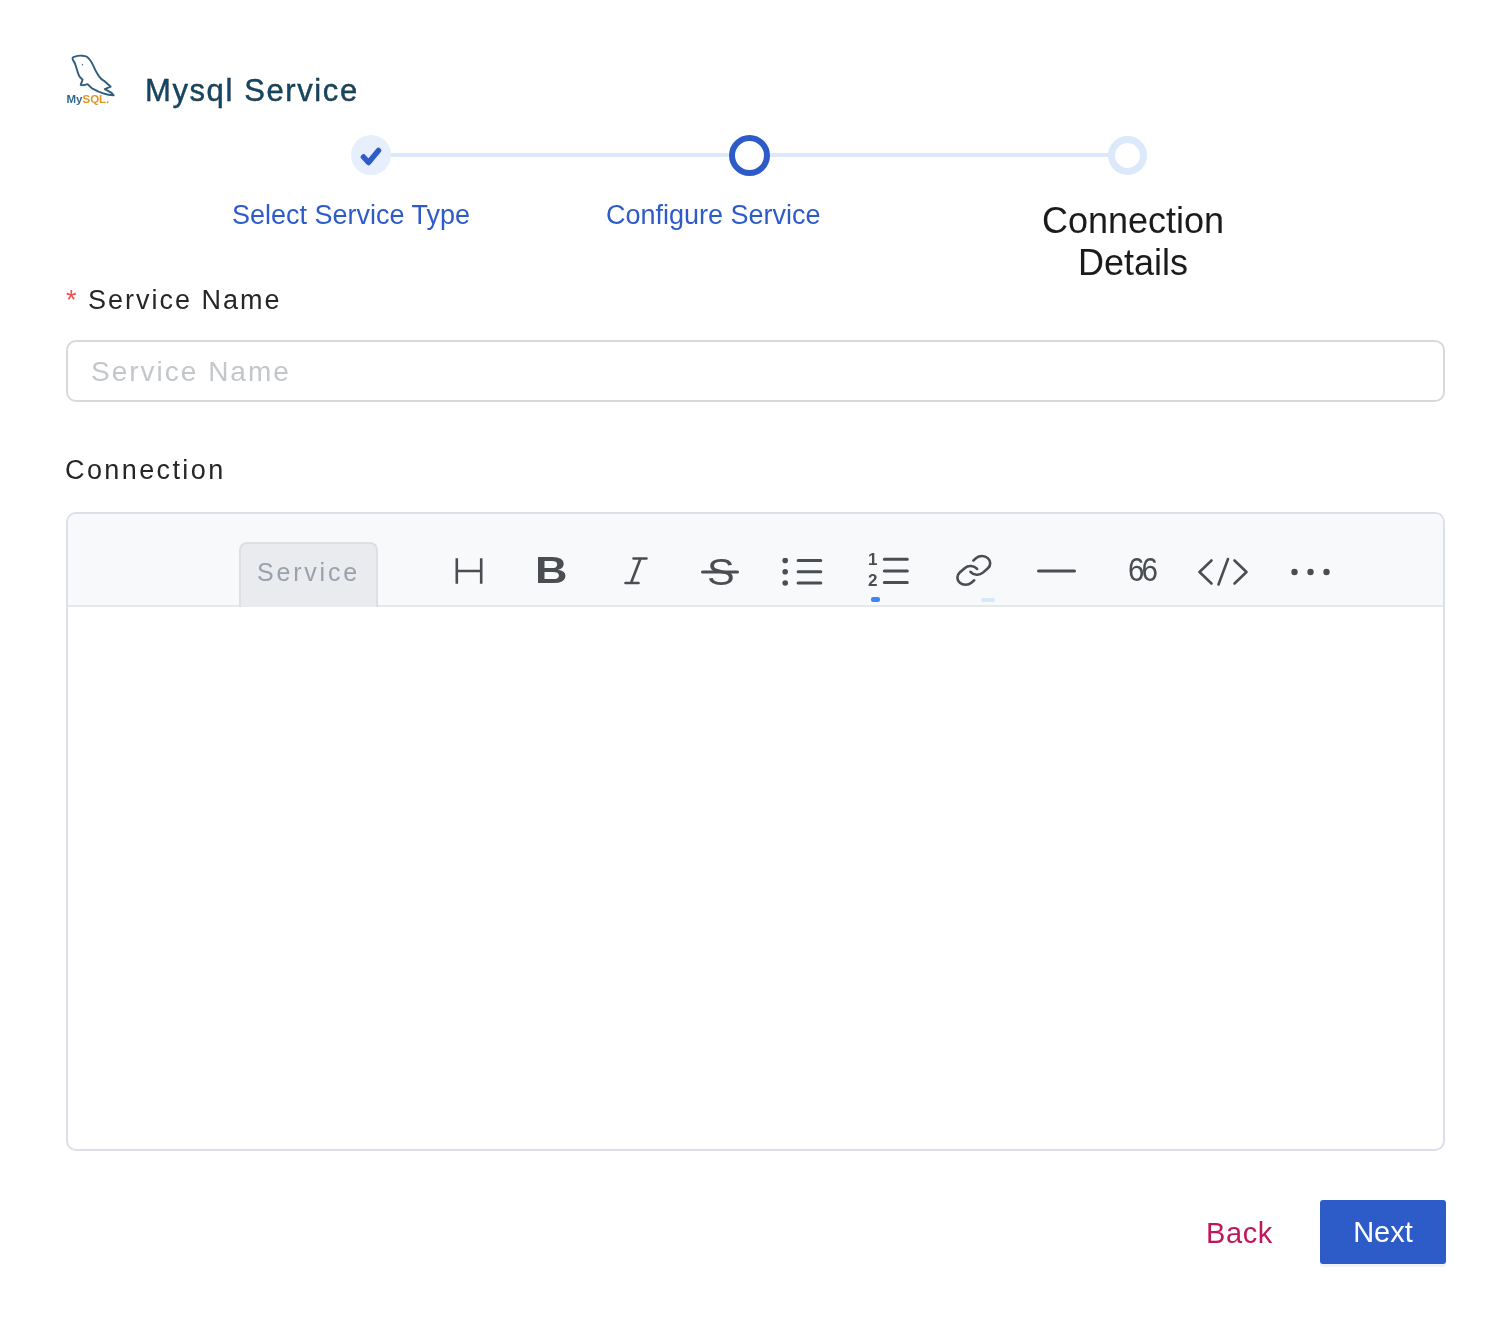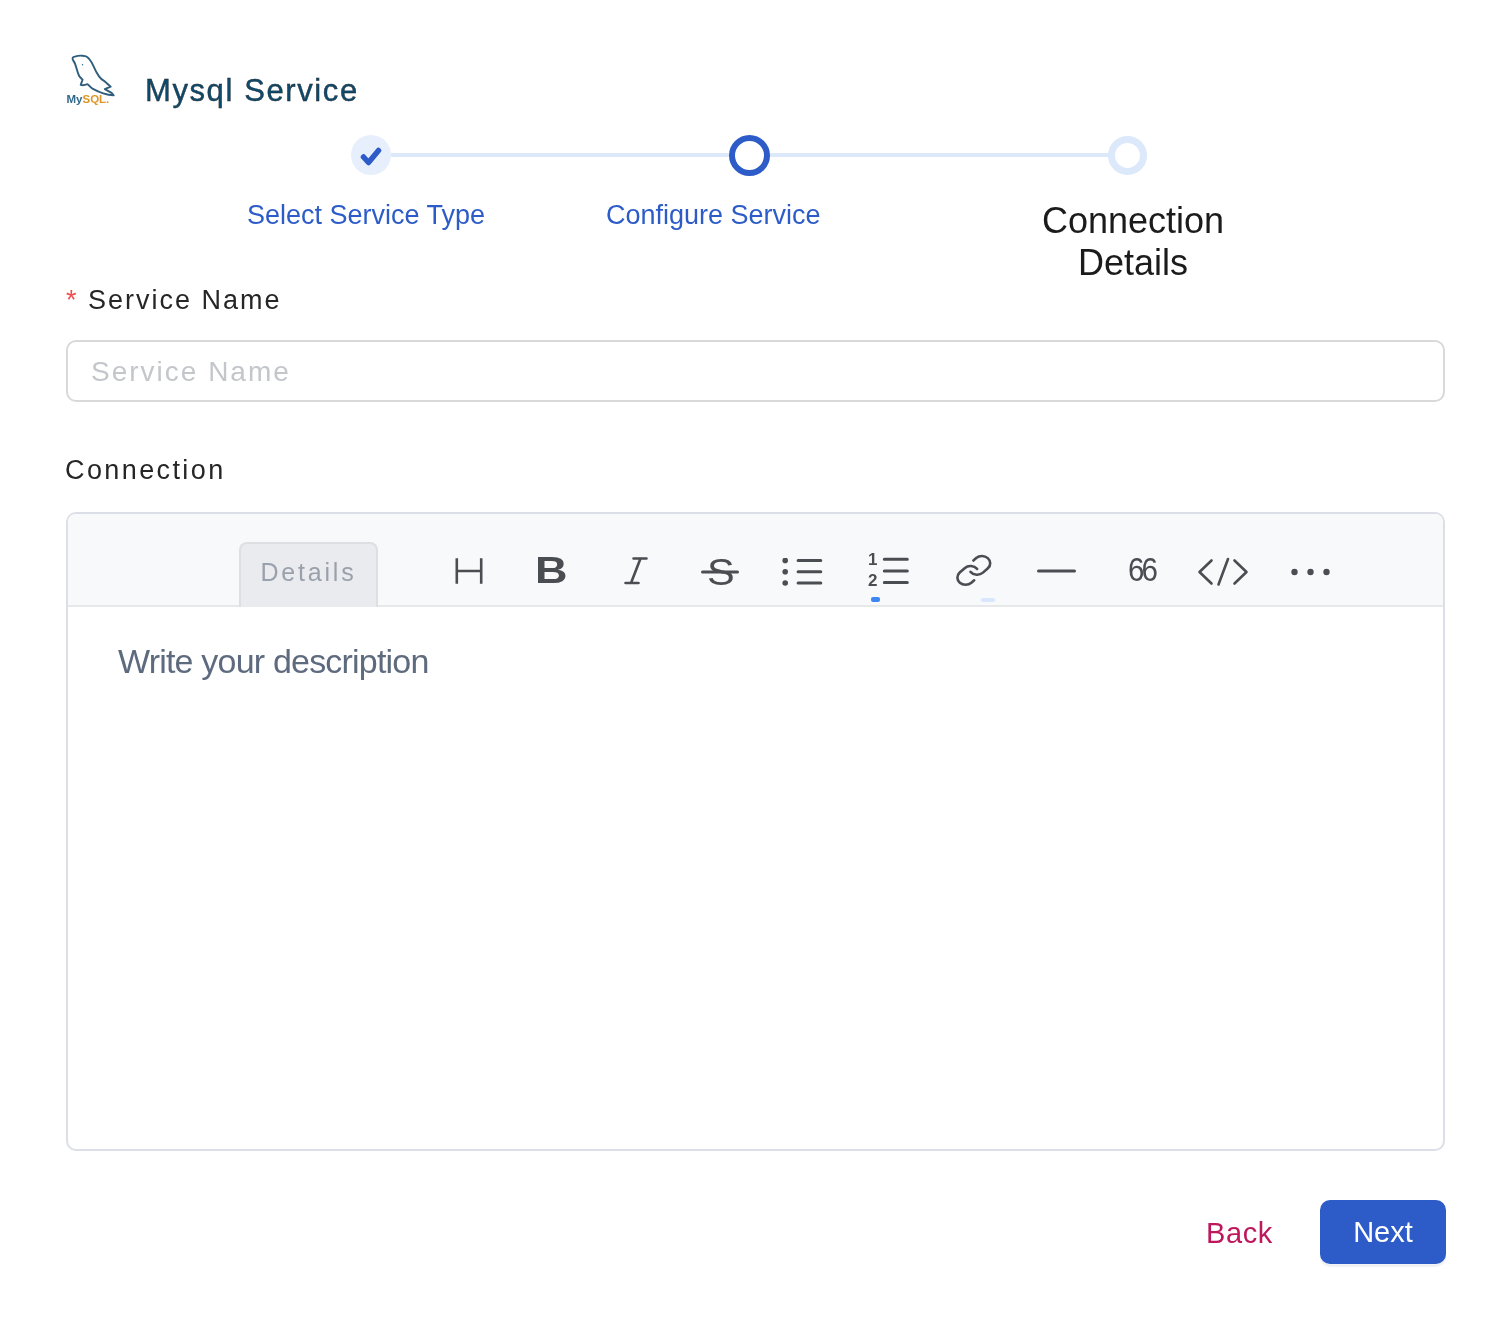"Select Service Type" div.abs { left: 216px -> 232px; text-align: center -> left }
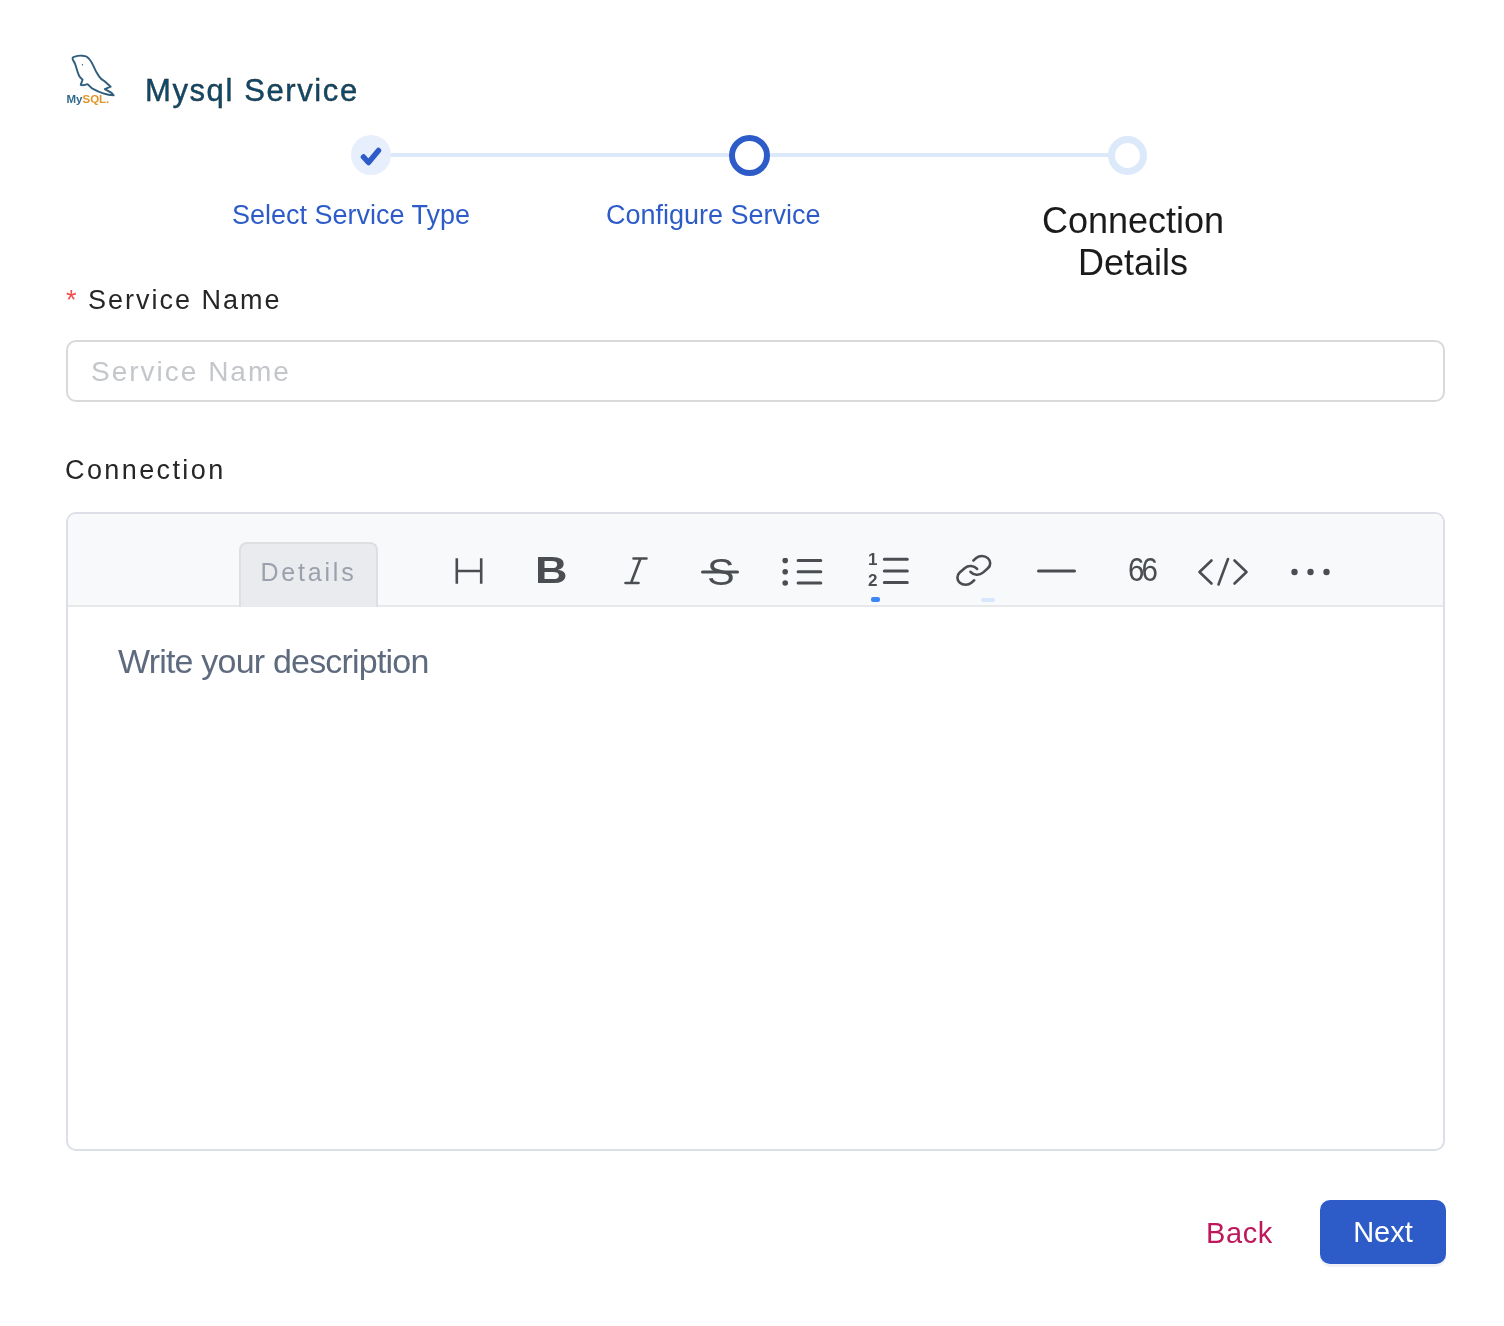"Details" div { text: Details -> Service }
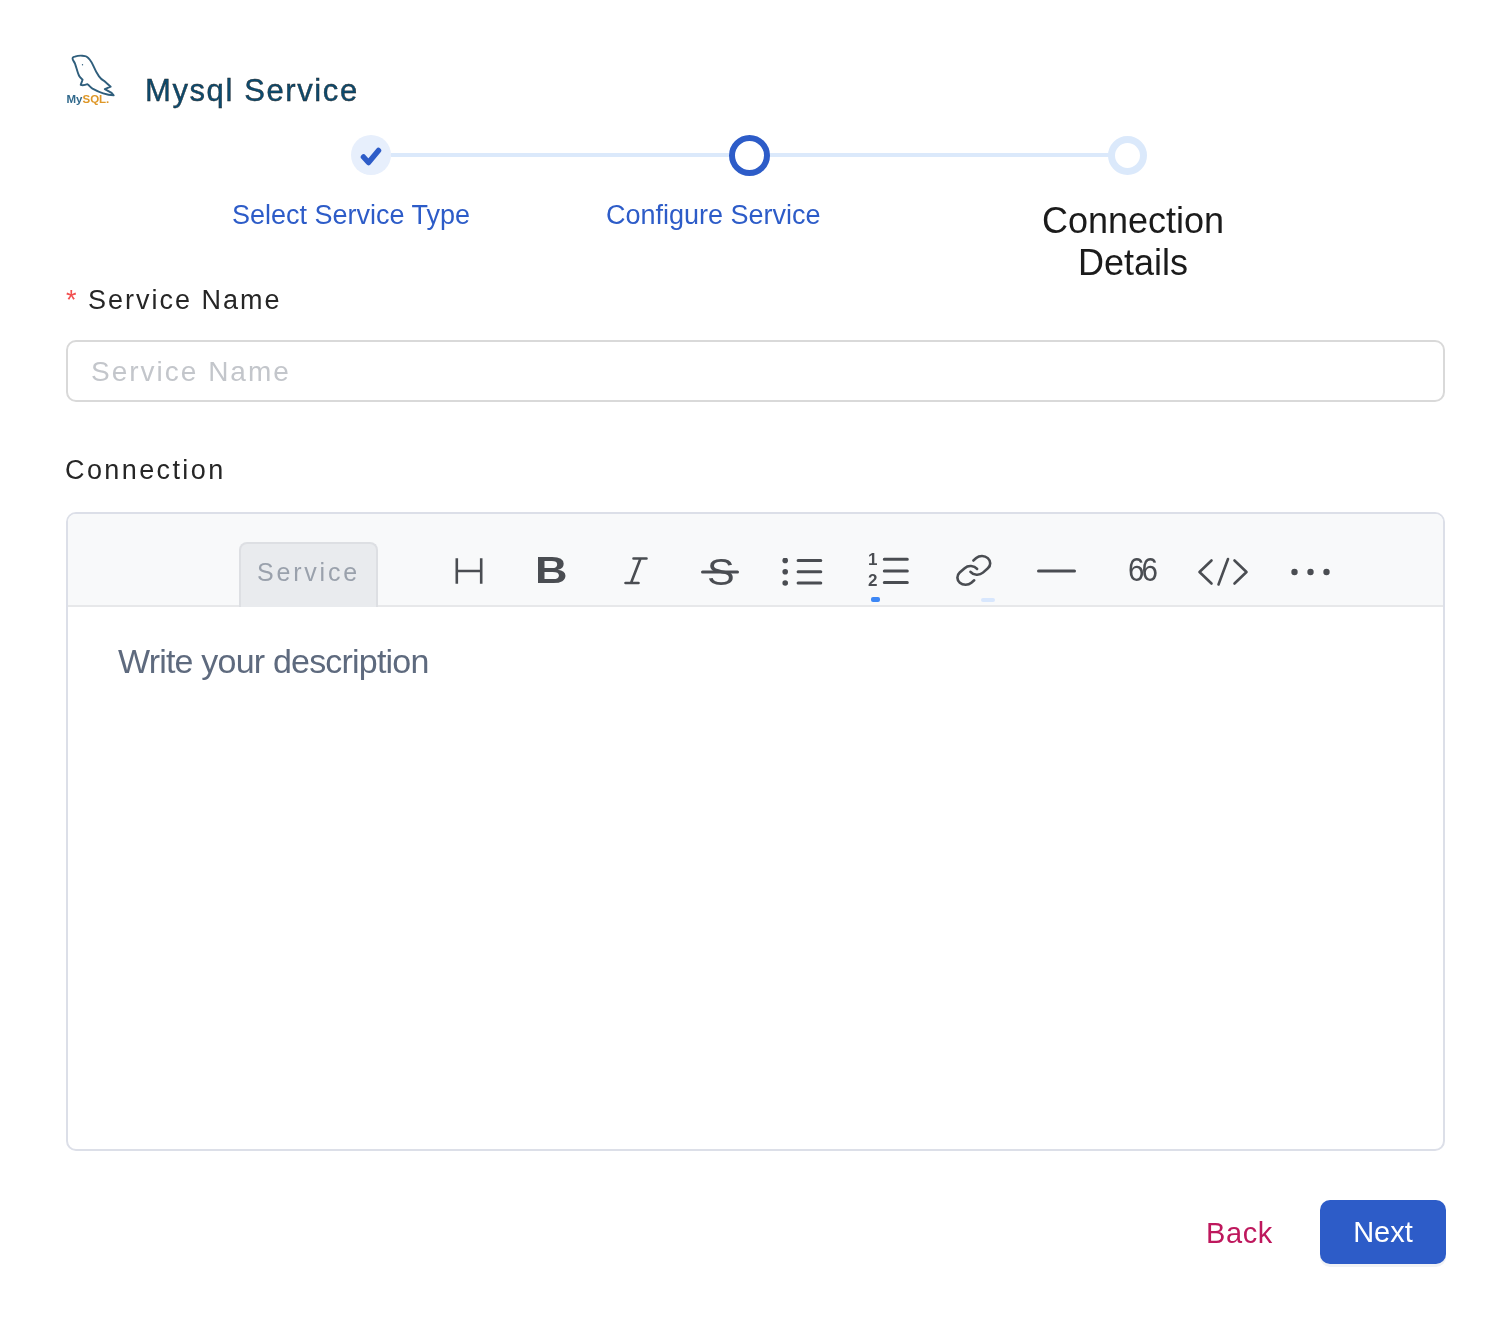"Write your description" div.abs { html: <div>Write your description</div> -> none }
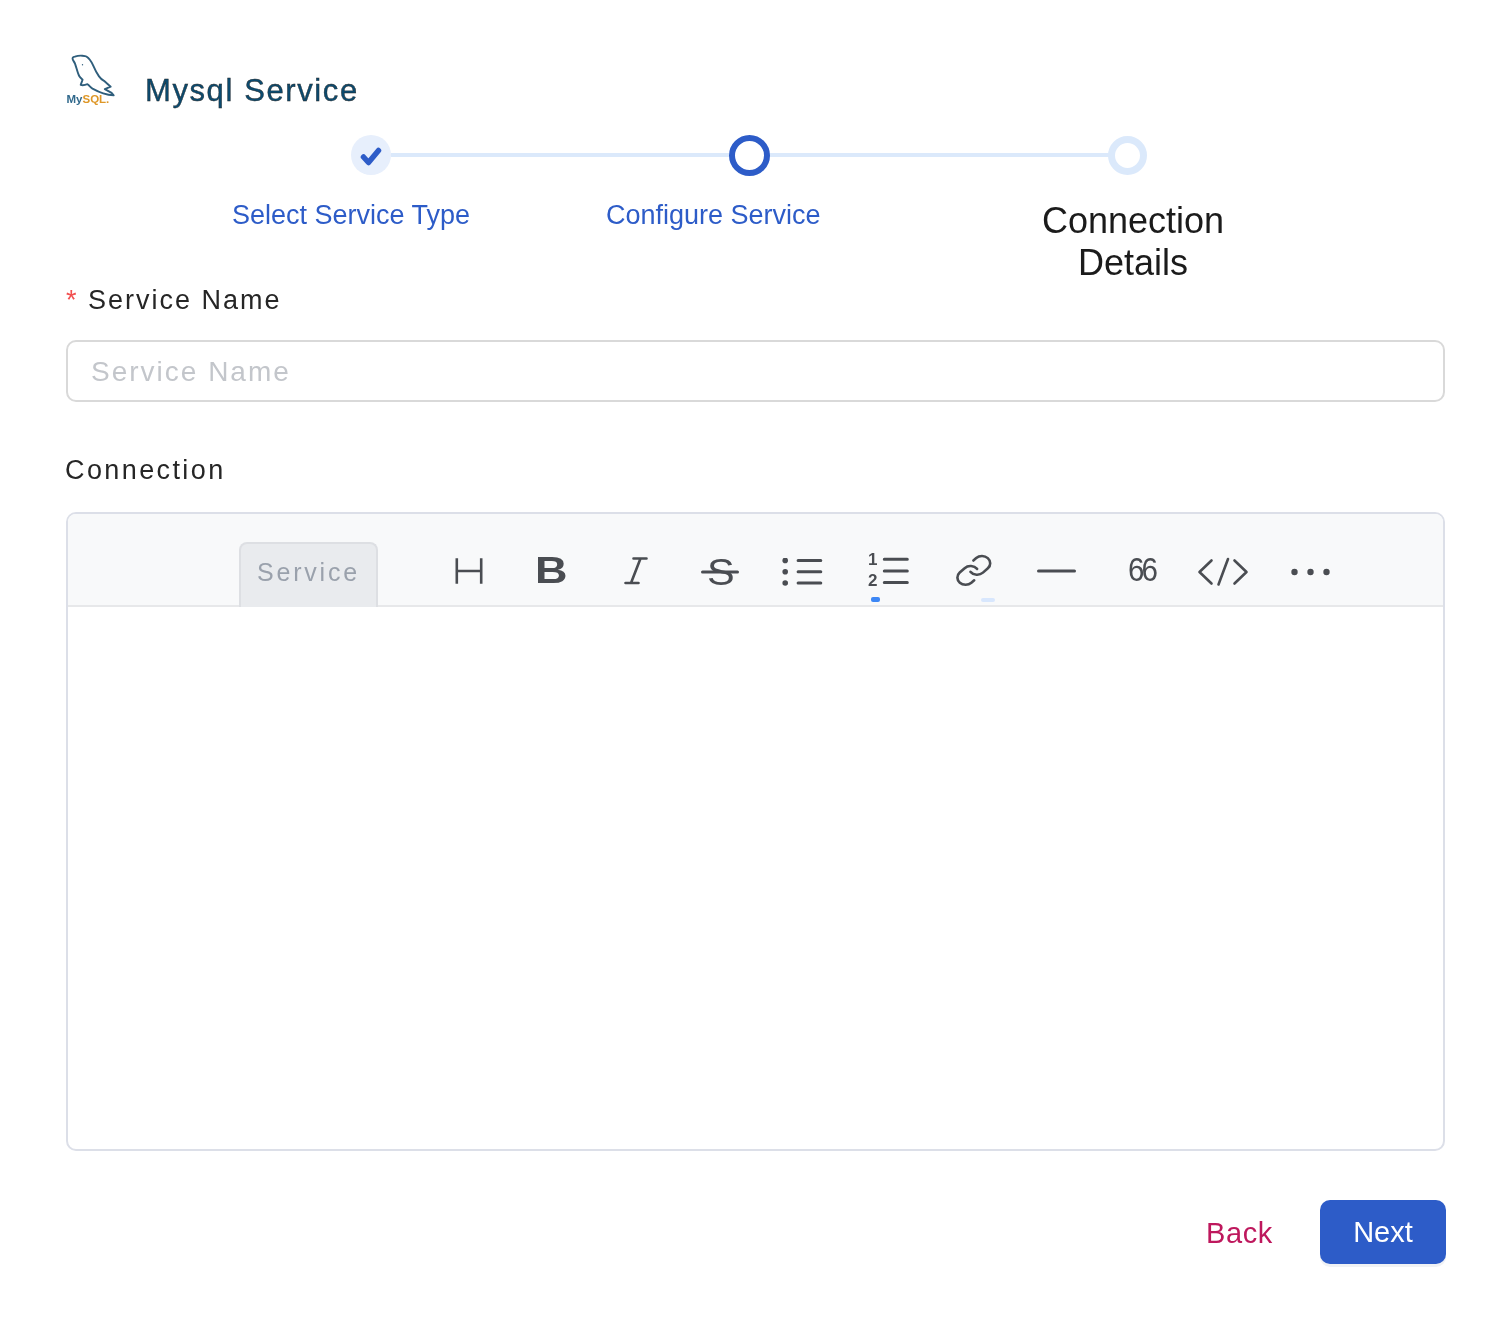"Next" div.abs { border-radius: 10px -> 3px }
